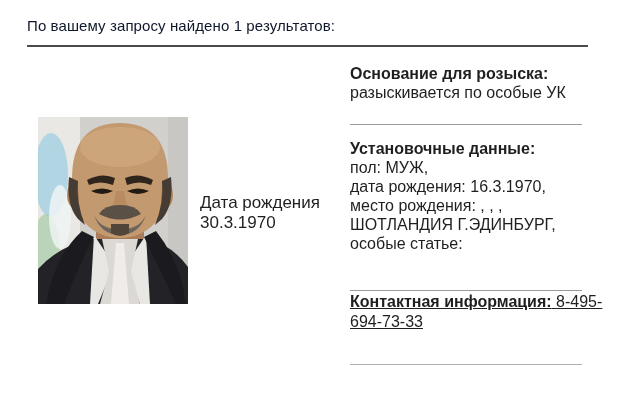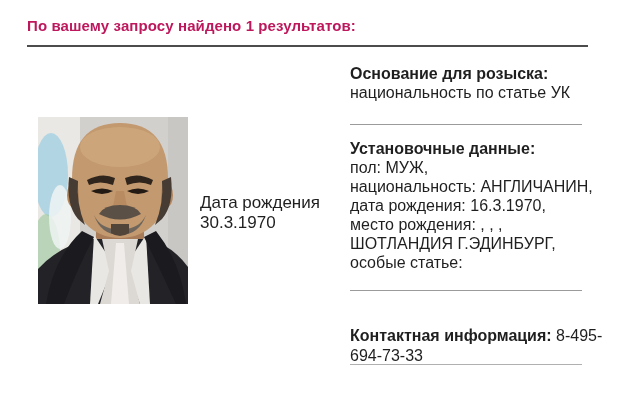"По вашему запросу найдено 1" .results-header { color: #be185d -> #0f172a; font-weight: bold -> normal }
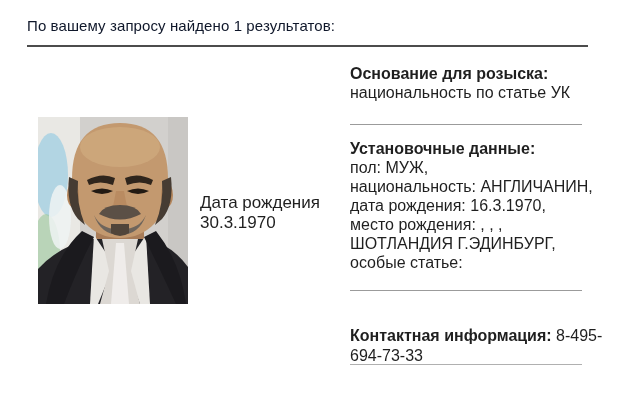"национальность по статье УК" div.line { text: национальность по статье -> разыскивается по особые }
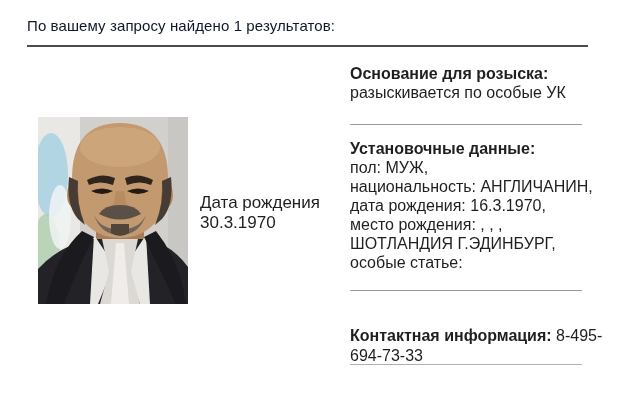"национальность: АНГЛИЧАНИН," div.line { html: <div>национальность: АНГЛИЧАНИН,</div> -> none }
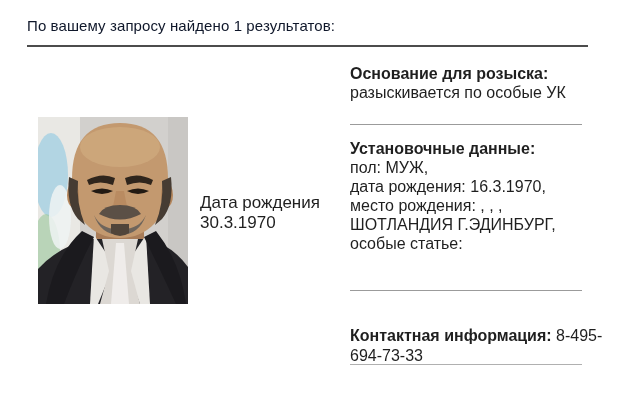"Контактная информация: 8-495-" .contact-block { text-decoration: none -> underline; top: 326px -> 292px }
